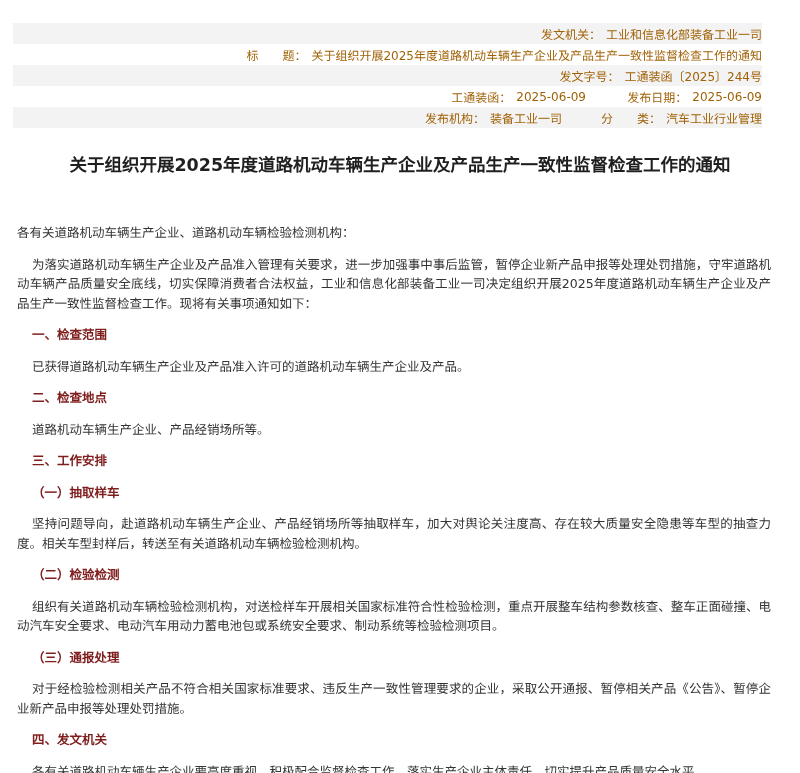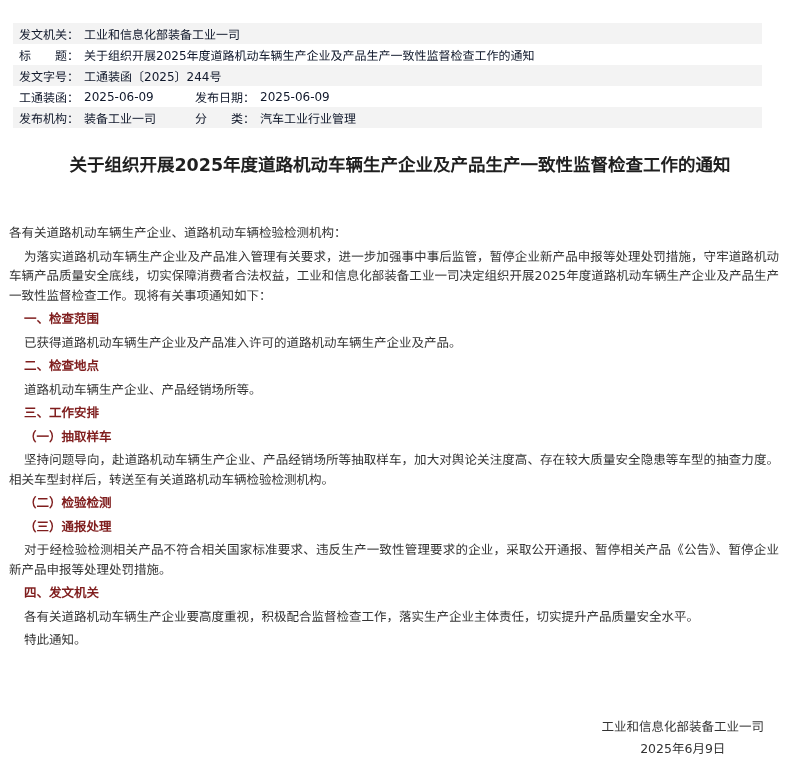"发文机关：" .meta-row { color: #0f172a -> #a16207; justify-content: none -> flex-end }
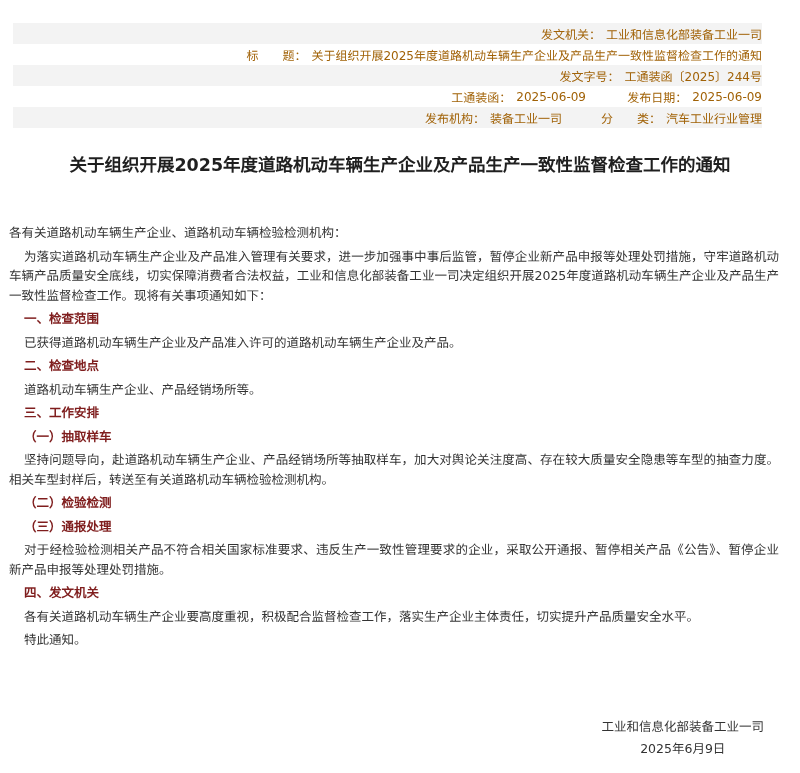"各有关道路机动车辆生产企业、道路机动车辆检验检测机构：" .para { margin: 4px -> 12px }
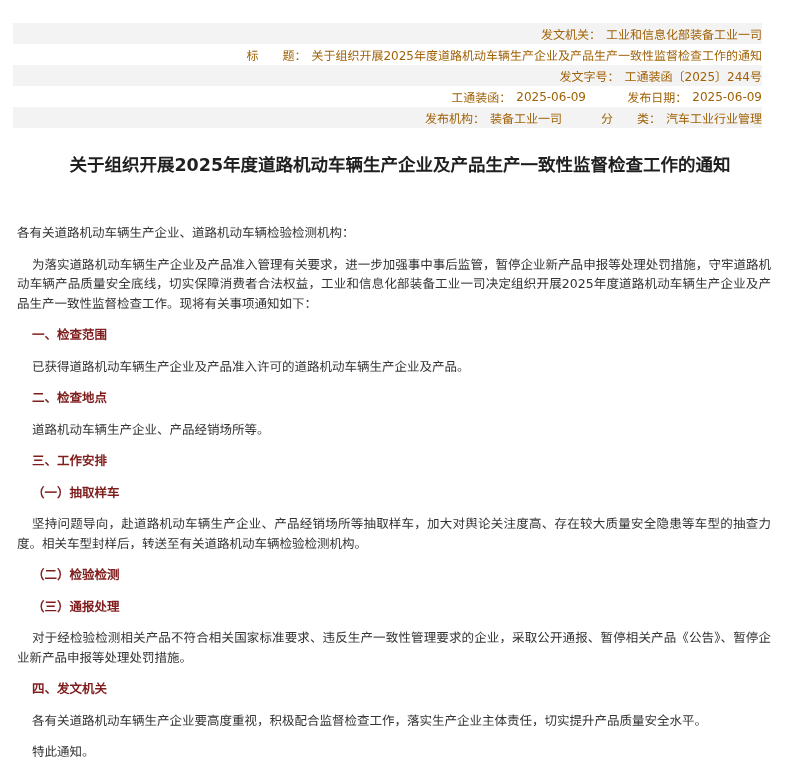"组织有关道路机动车辆检验检测机构，对送检样车开展相关国家标准符合性检验检测，重点" p.para { html: none -> <p>组织有关道路机动车辆检验检测机构，对送检样车开展相关国家标准符合性检验检测，重点开展整车结构参数核查、整车正面碰撞、电动汽车安全要求、电动汽车用动力蓄电池包或系统安全要求、制动系统等检验检测项目。</p> }
